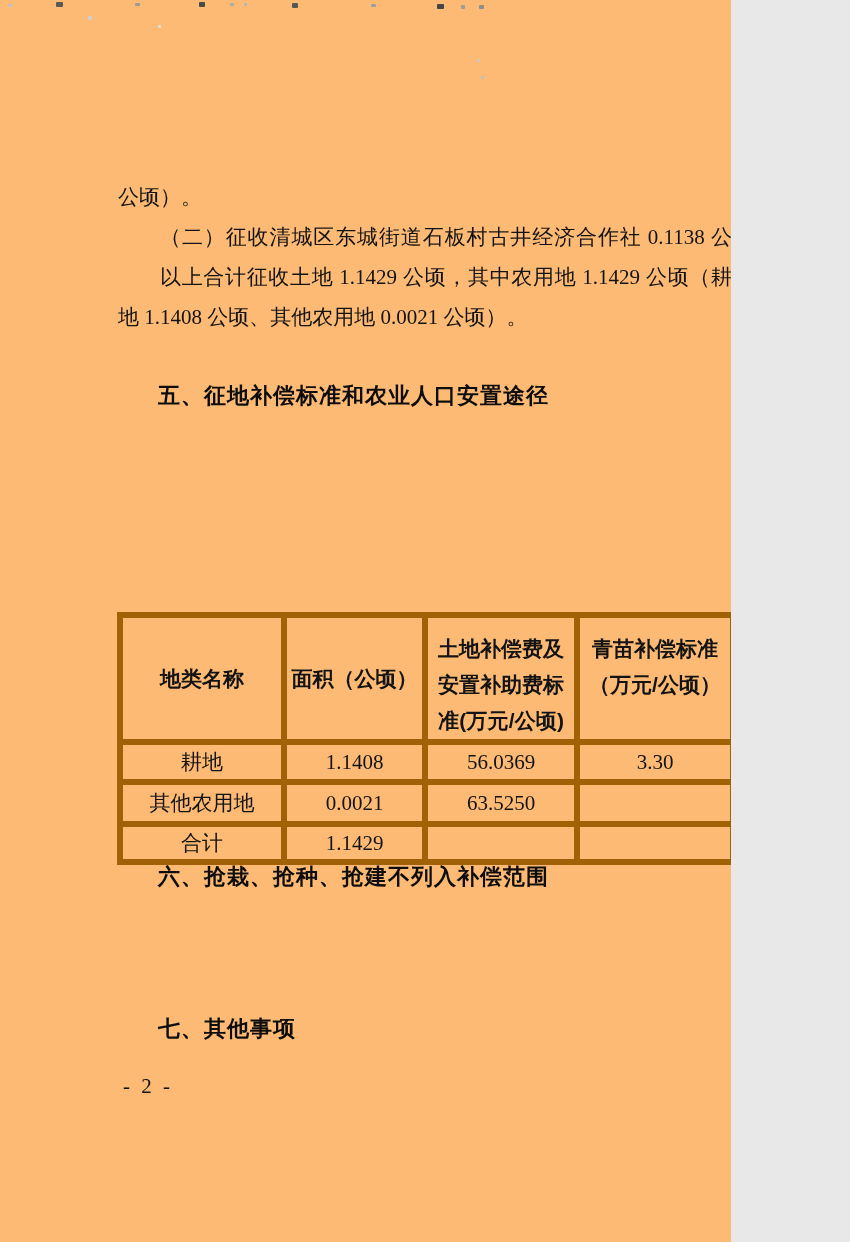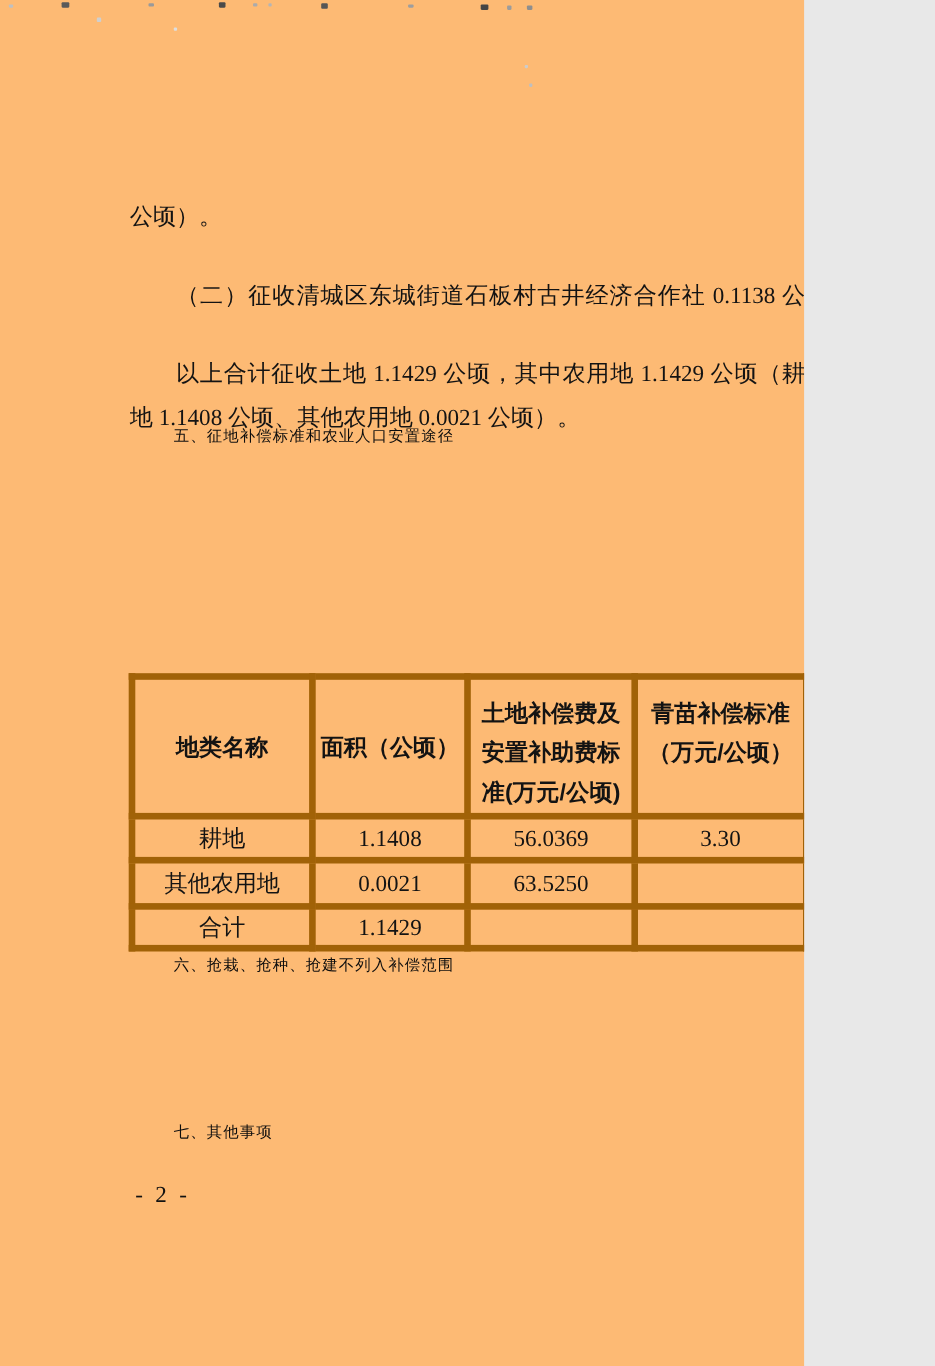"（二）征收清城区东城街道石板村古井经济合作社 0.1138 公" .line.indent { margin-top: 31px -> none }
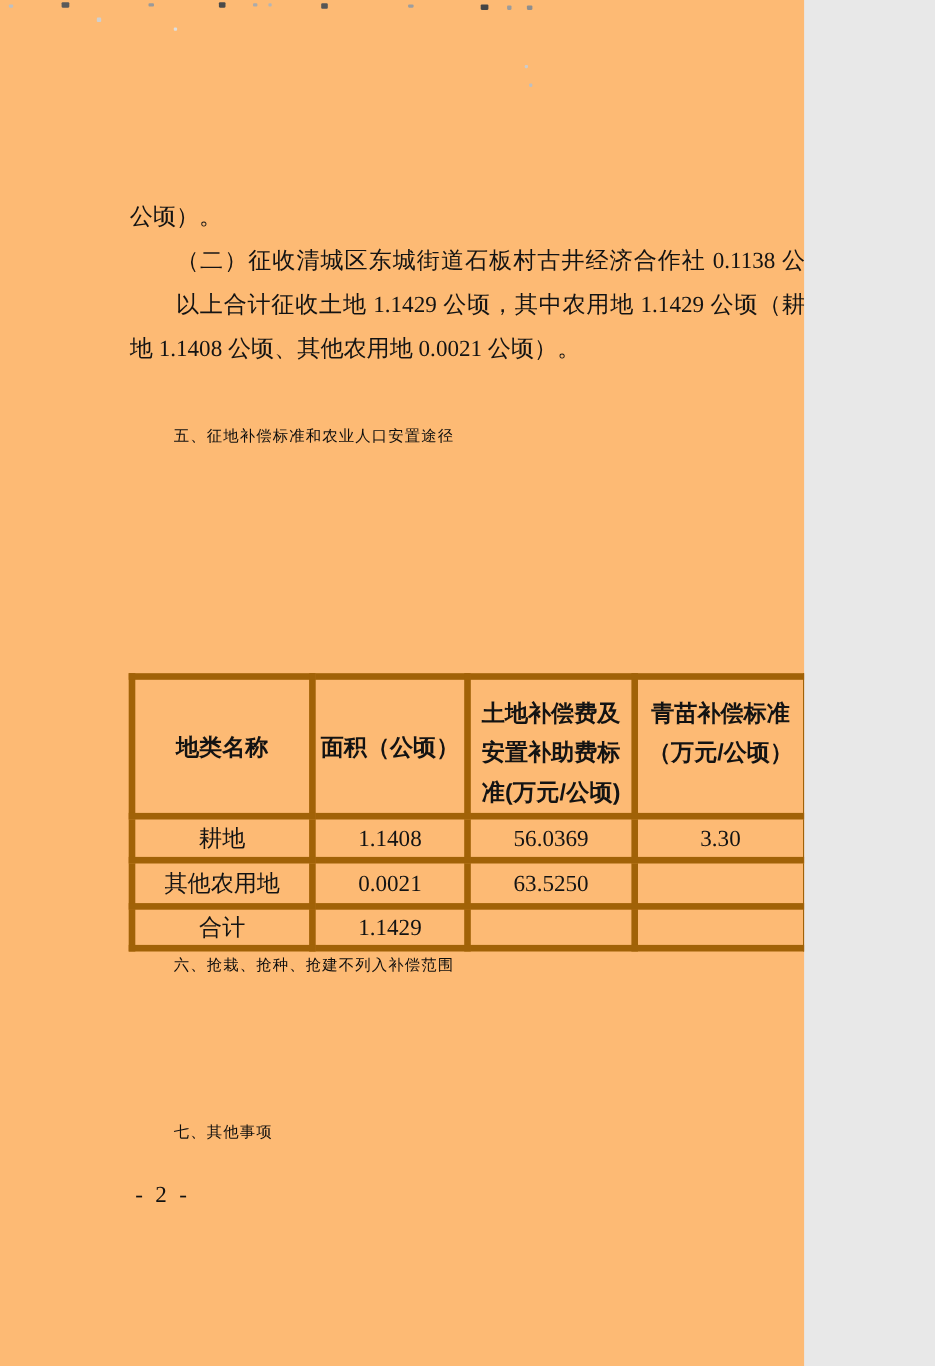"五、征地补偿标准和农业人口安置途径" .heading { font-size: 14px -> 22px; font-weight: normal -> bold }
